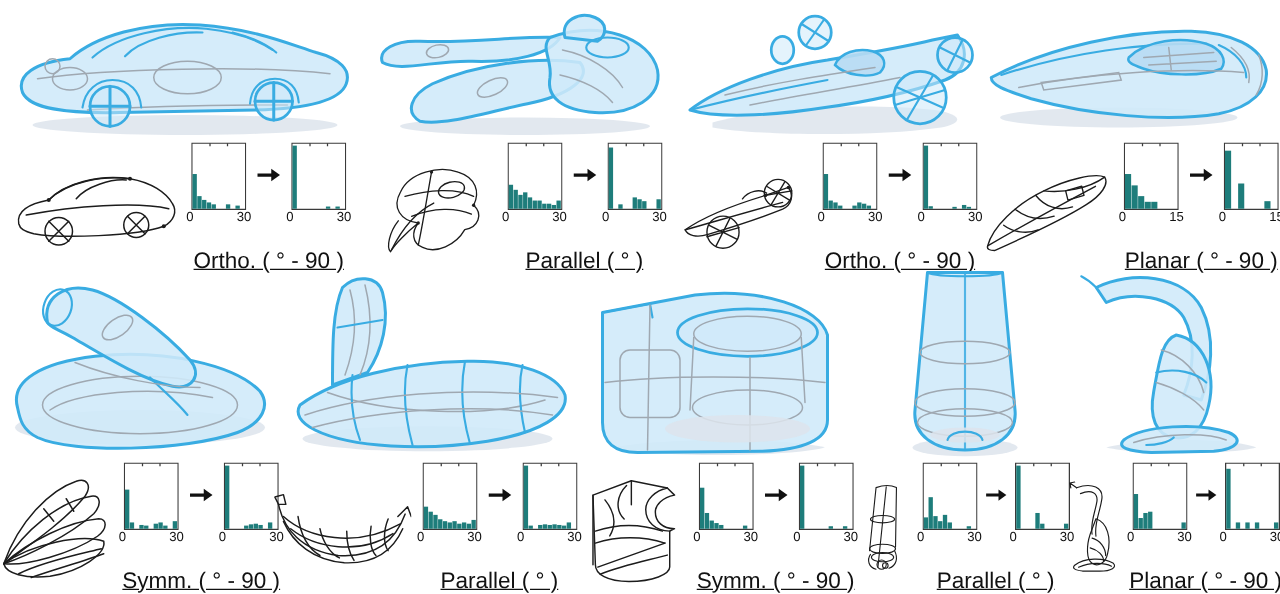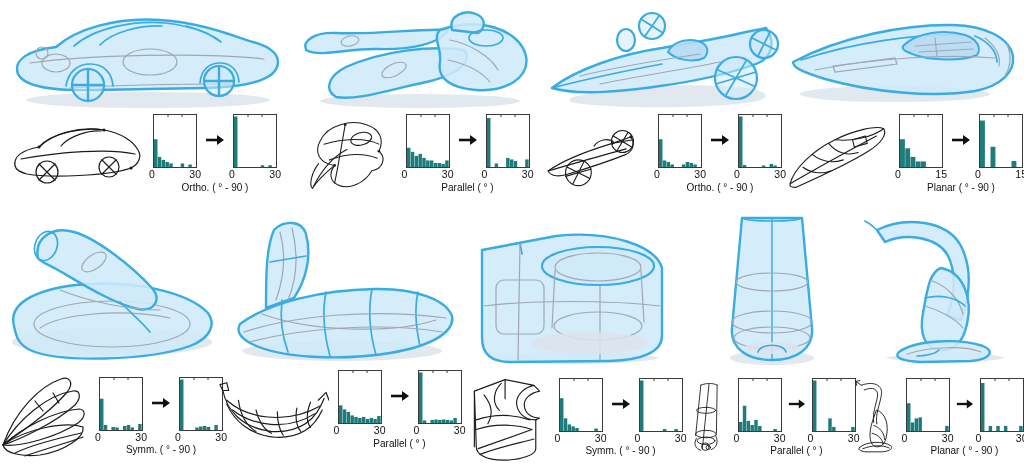"Ortho. ( ° - 90" .metric { font-size: 10px -> 18px; margin-top: 1px -> 17px; text-decoration: none -> underline }
